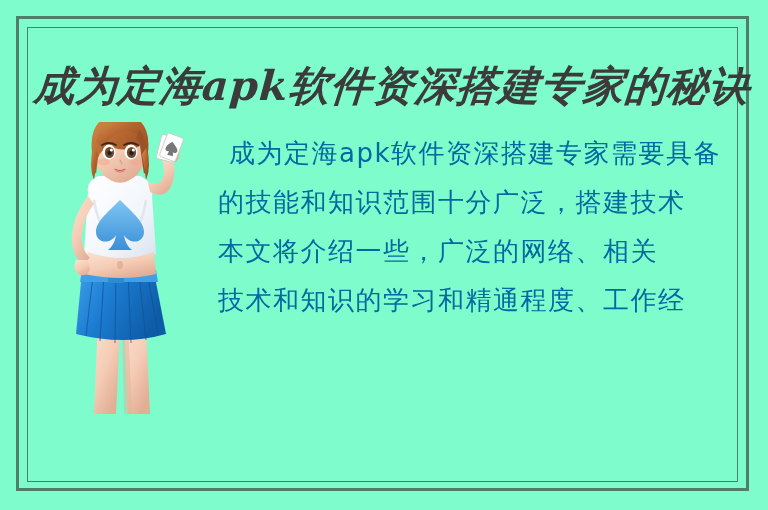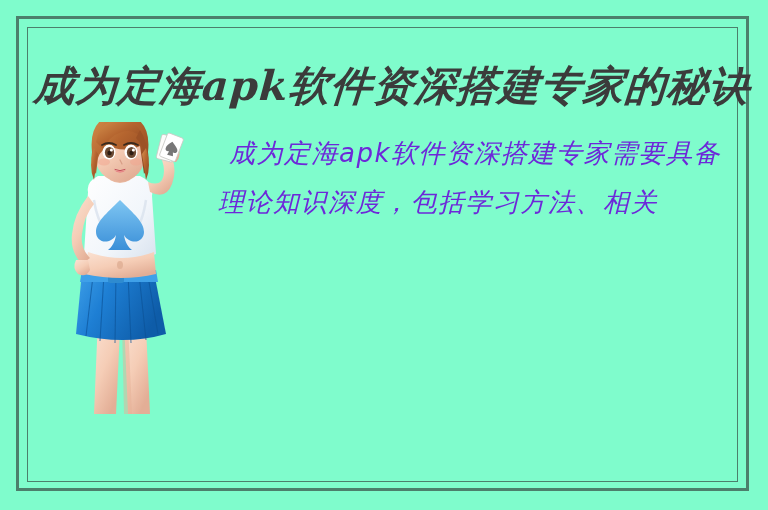"成为定海apk软件资深搭建专家需要具备" .copy-line { color: #6d28d9 -> #0369a1; font-style: italic -> none }
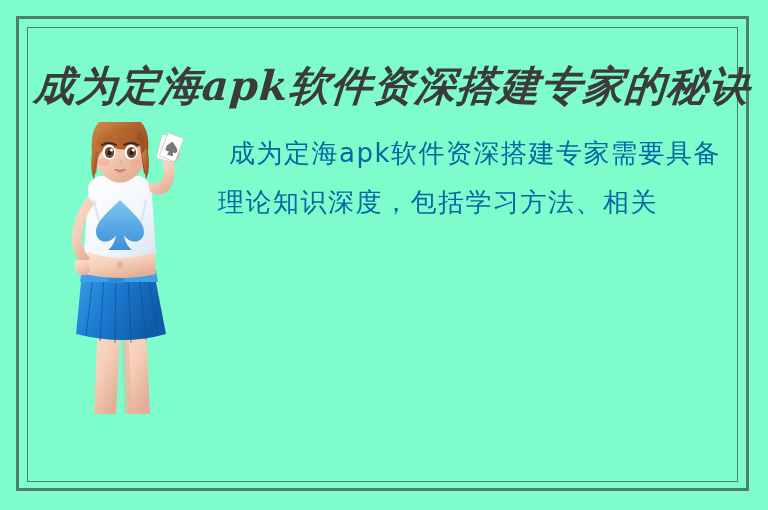"的技能和知识范围十分广泛，搭建技术" div.copy-line { html: none -> <div>的技能和知识范围十分广泛，搭建技术</div> }
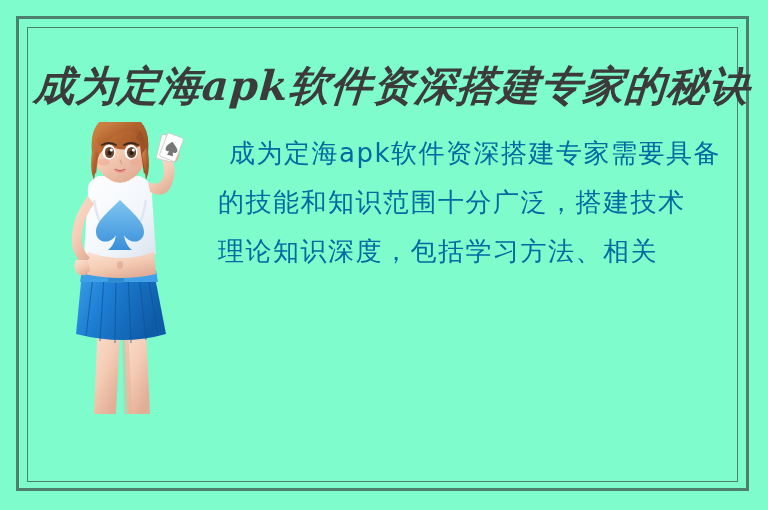"理论知识深度，包括学习方法、相关" div.copy-line { text: 理论知识深度，包括学习方法 -> 本文将介绍一些，广泛的网络 }
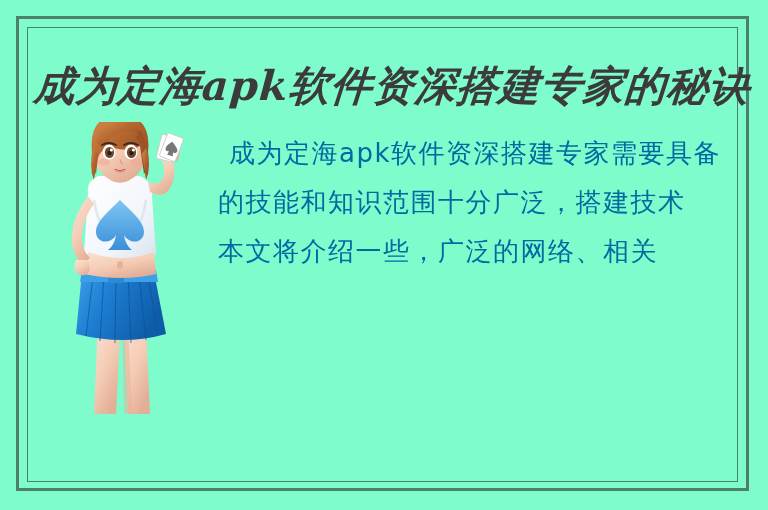"技术和知识的学习和精通程度、工作经" div.copy-line { html: none -> <div>技术和知识的学习和精通程度、工作经</div> }
